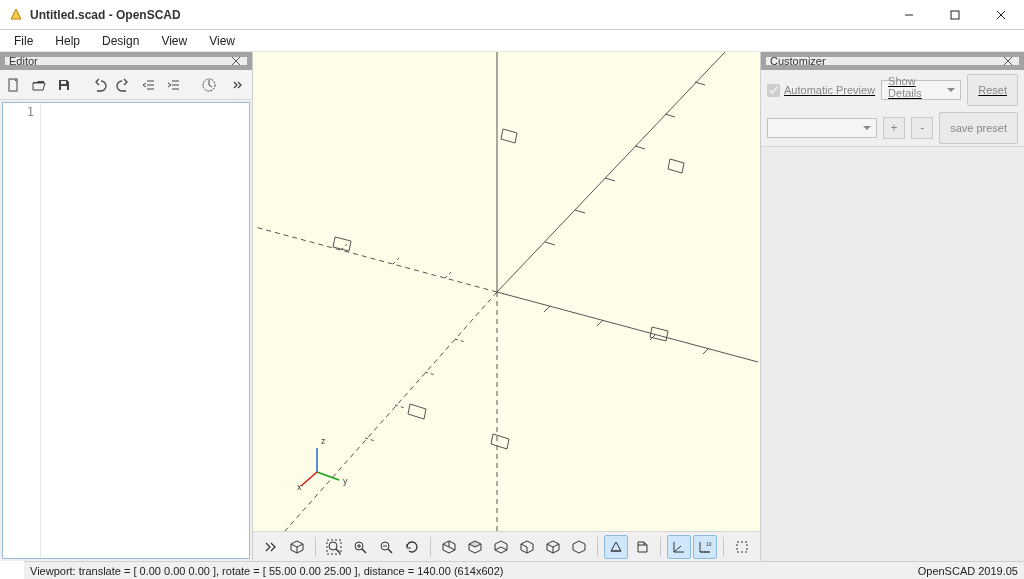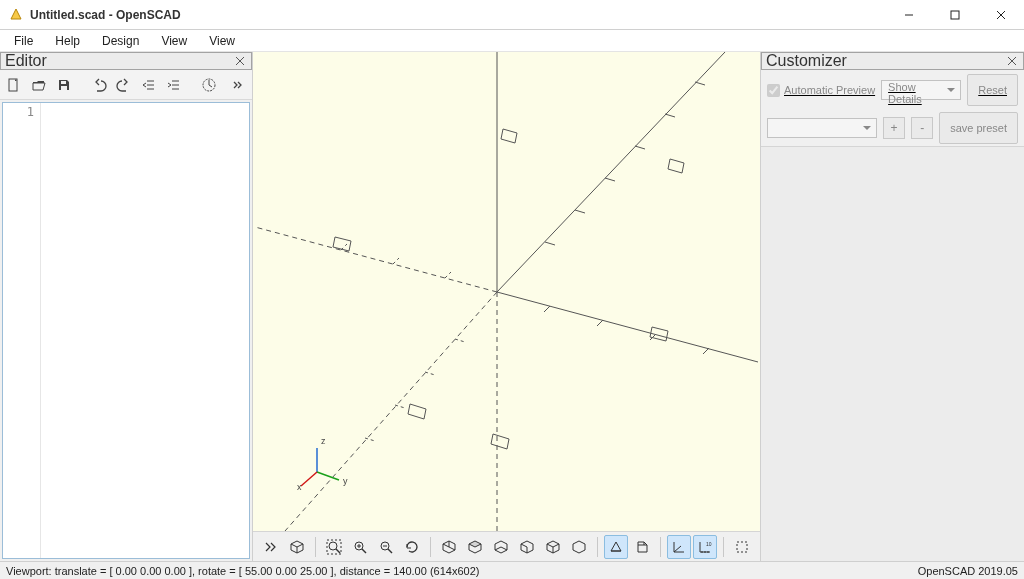"Editor" .panel-title { border: 1px solid #a3a3a3 -> 5px solid #a3a3a3; font-size: 16px -> 11px }
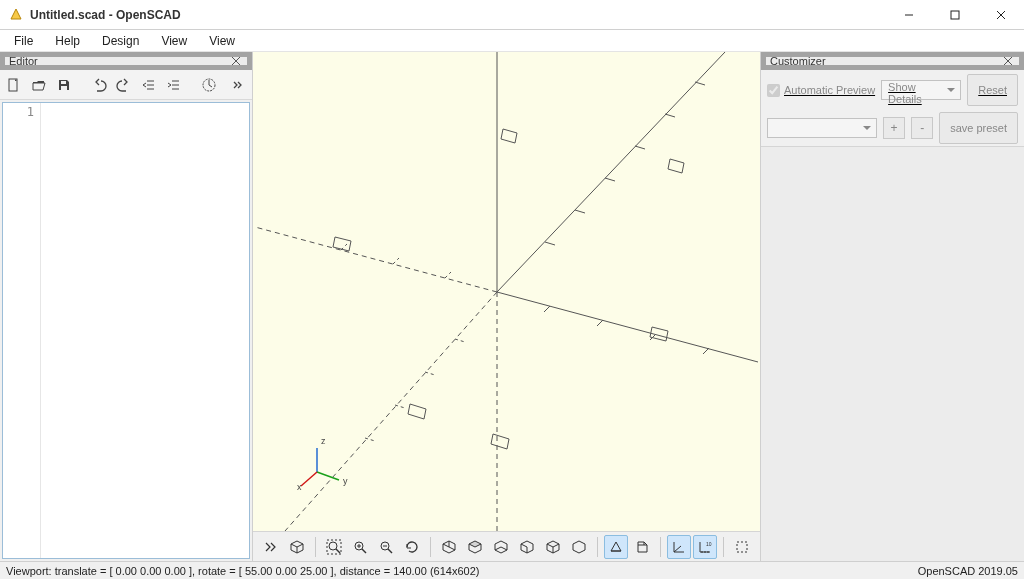"Show Details" .dropdown { align-items: flex-start -> flex-end; padding: 0 18px 16px 6px -> 0 18px 0 6px }
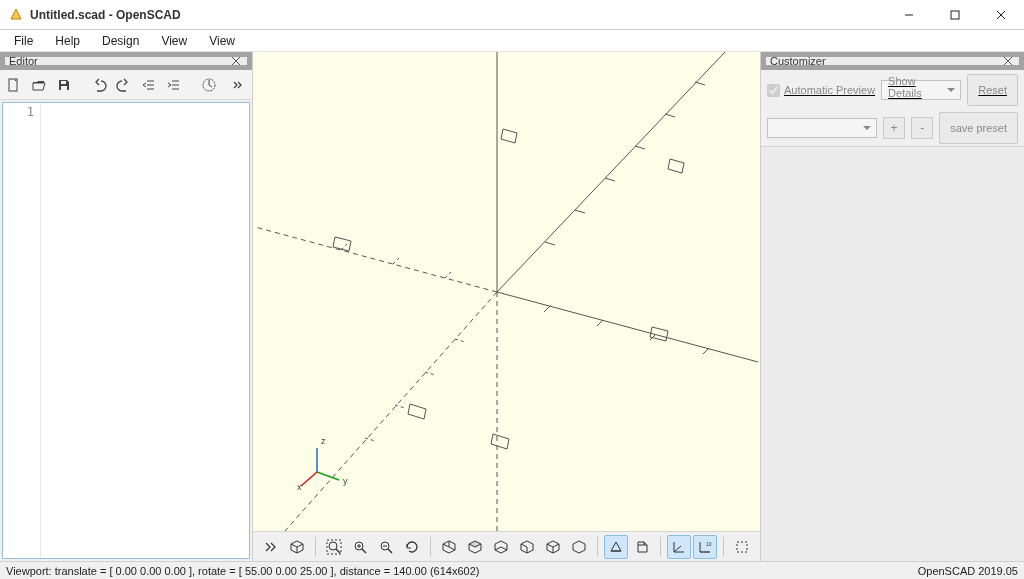"Viewport: translate = [ 0.00" .statusbar { margin-left: none -> 24px }
